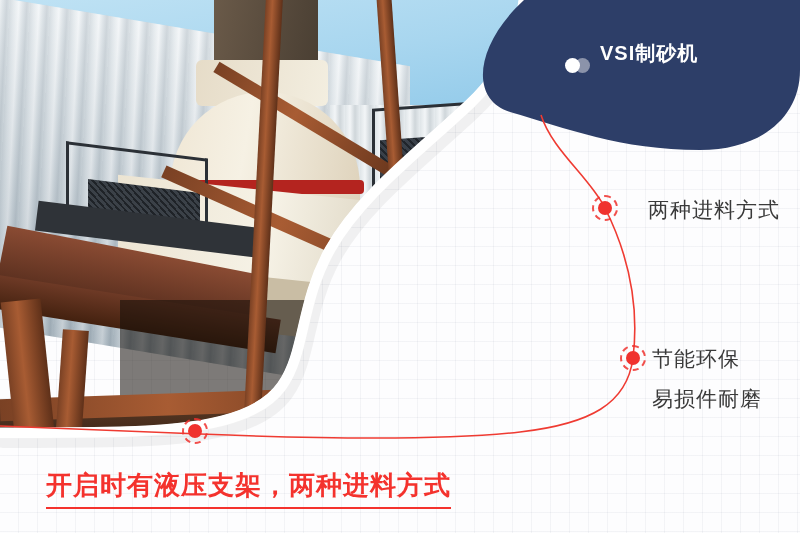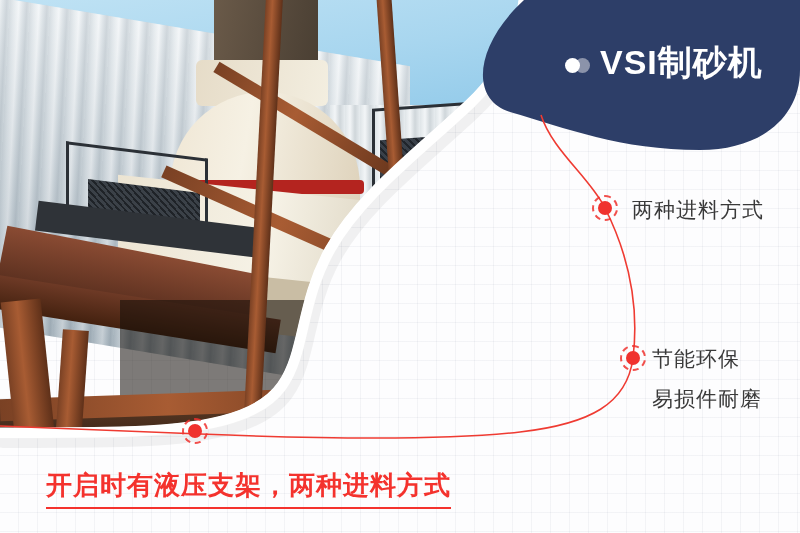"VSI制砂机" #title { font-size: 34px -> 20px }
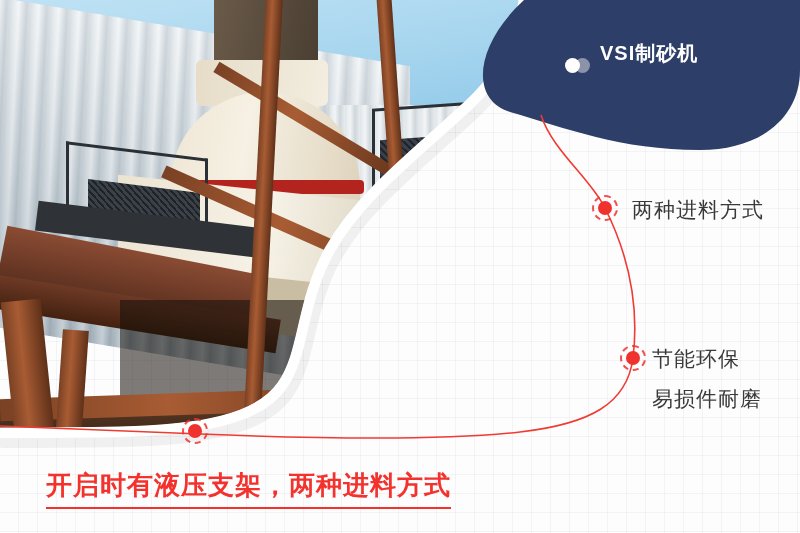"两种进料方式" #feat-1 { left: 632px -> 648px }
